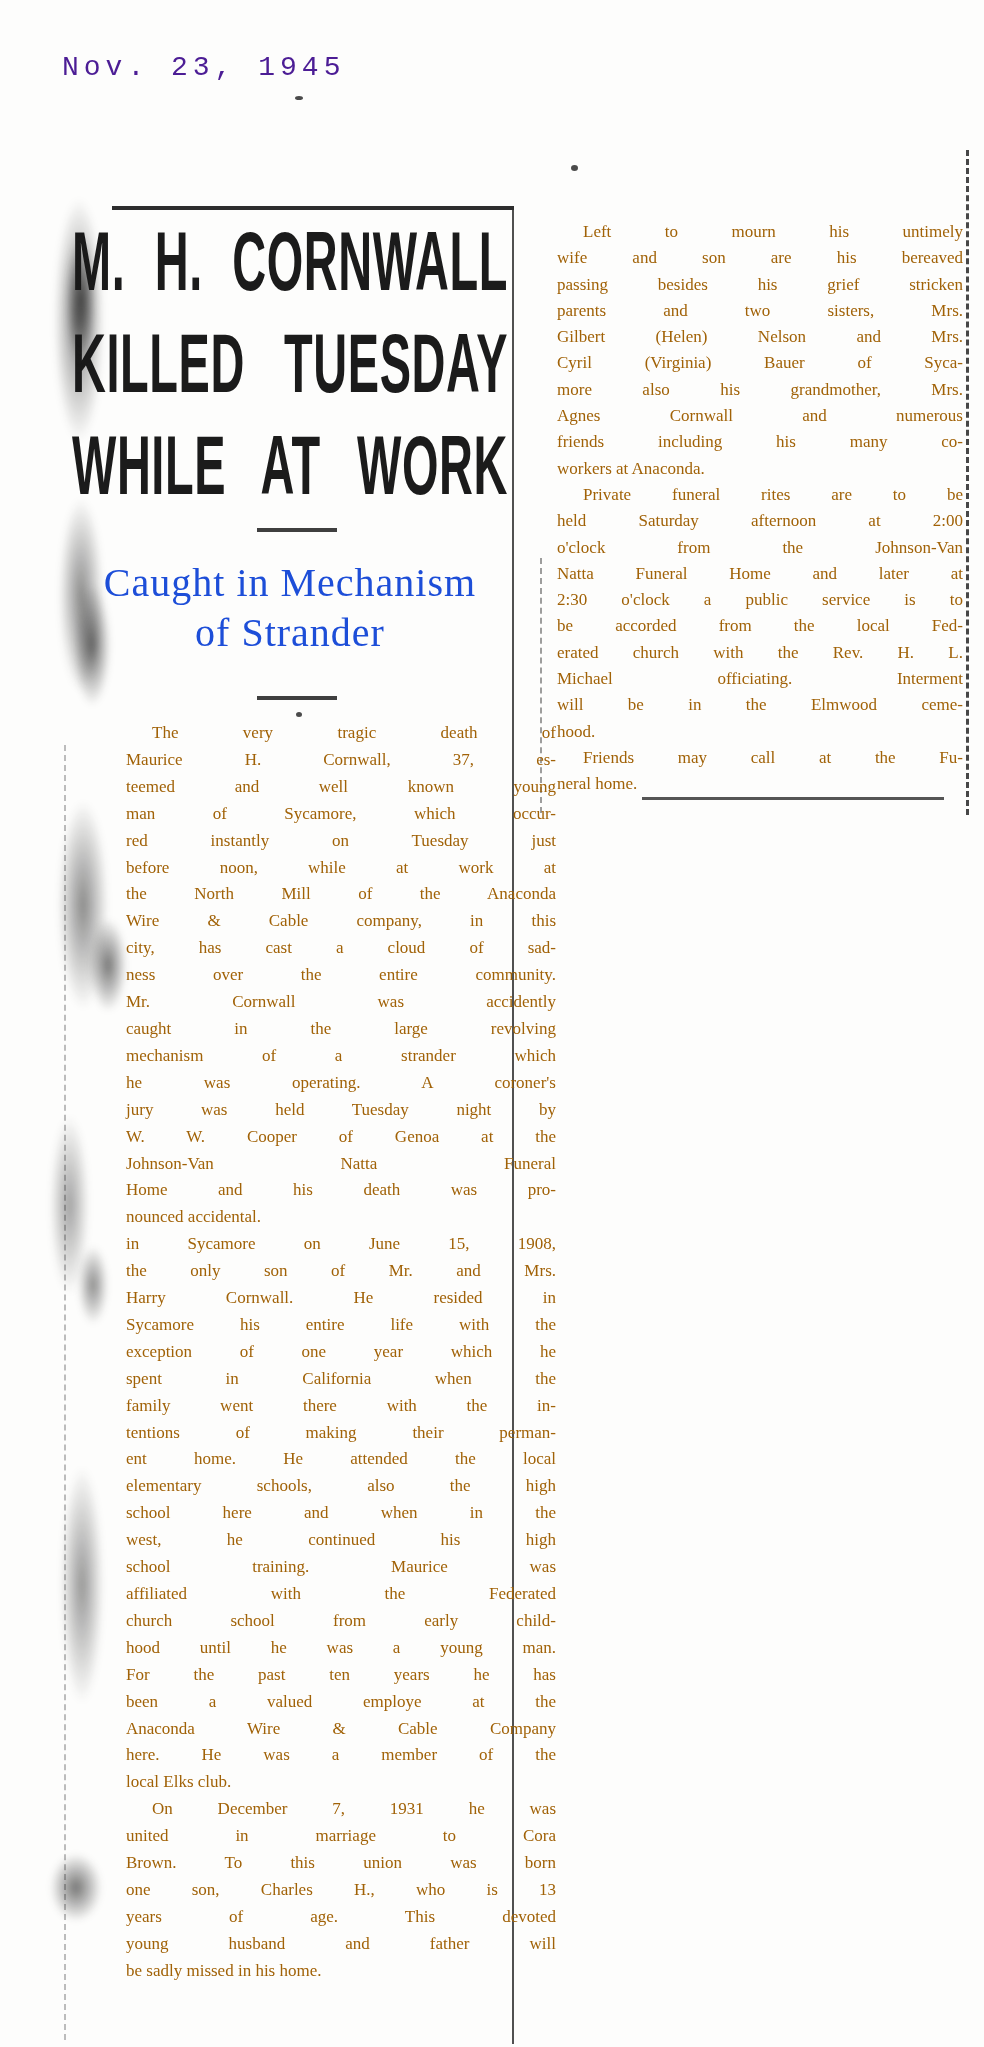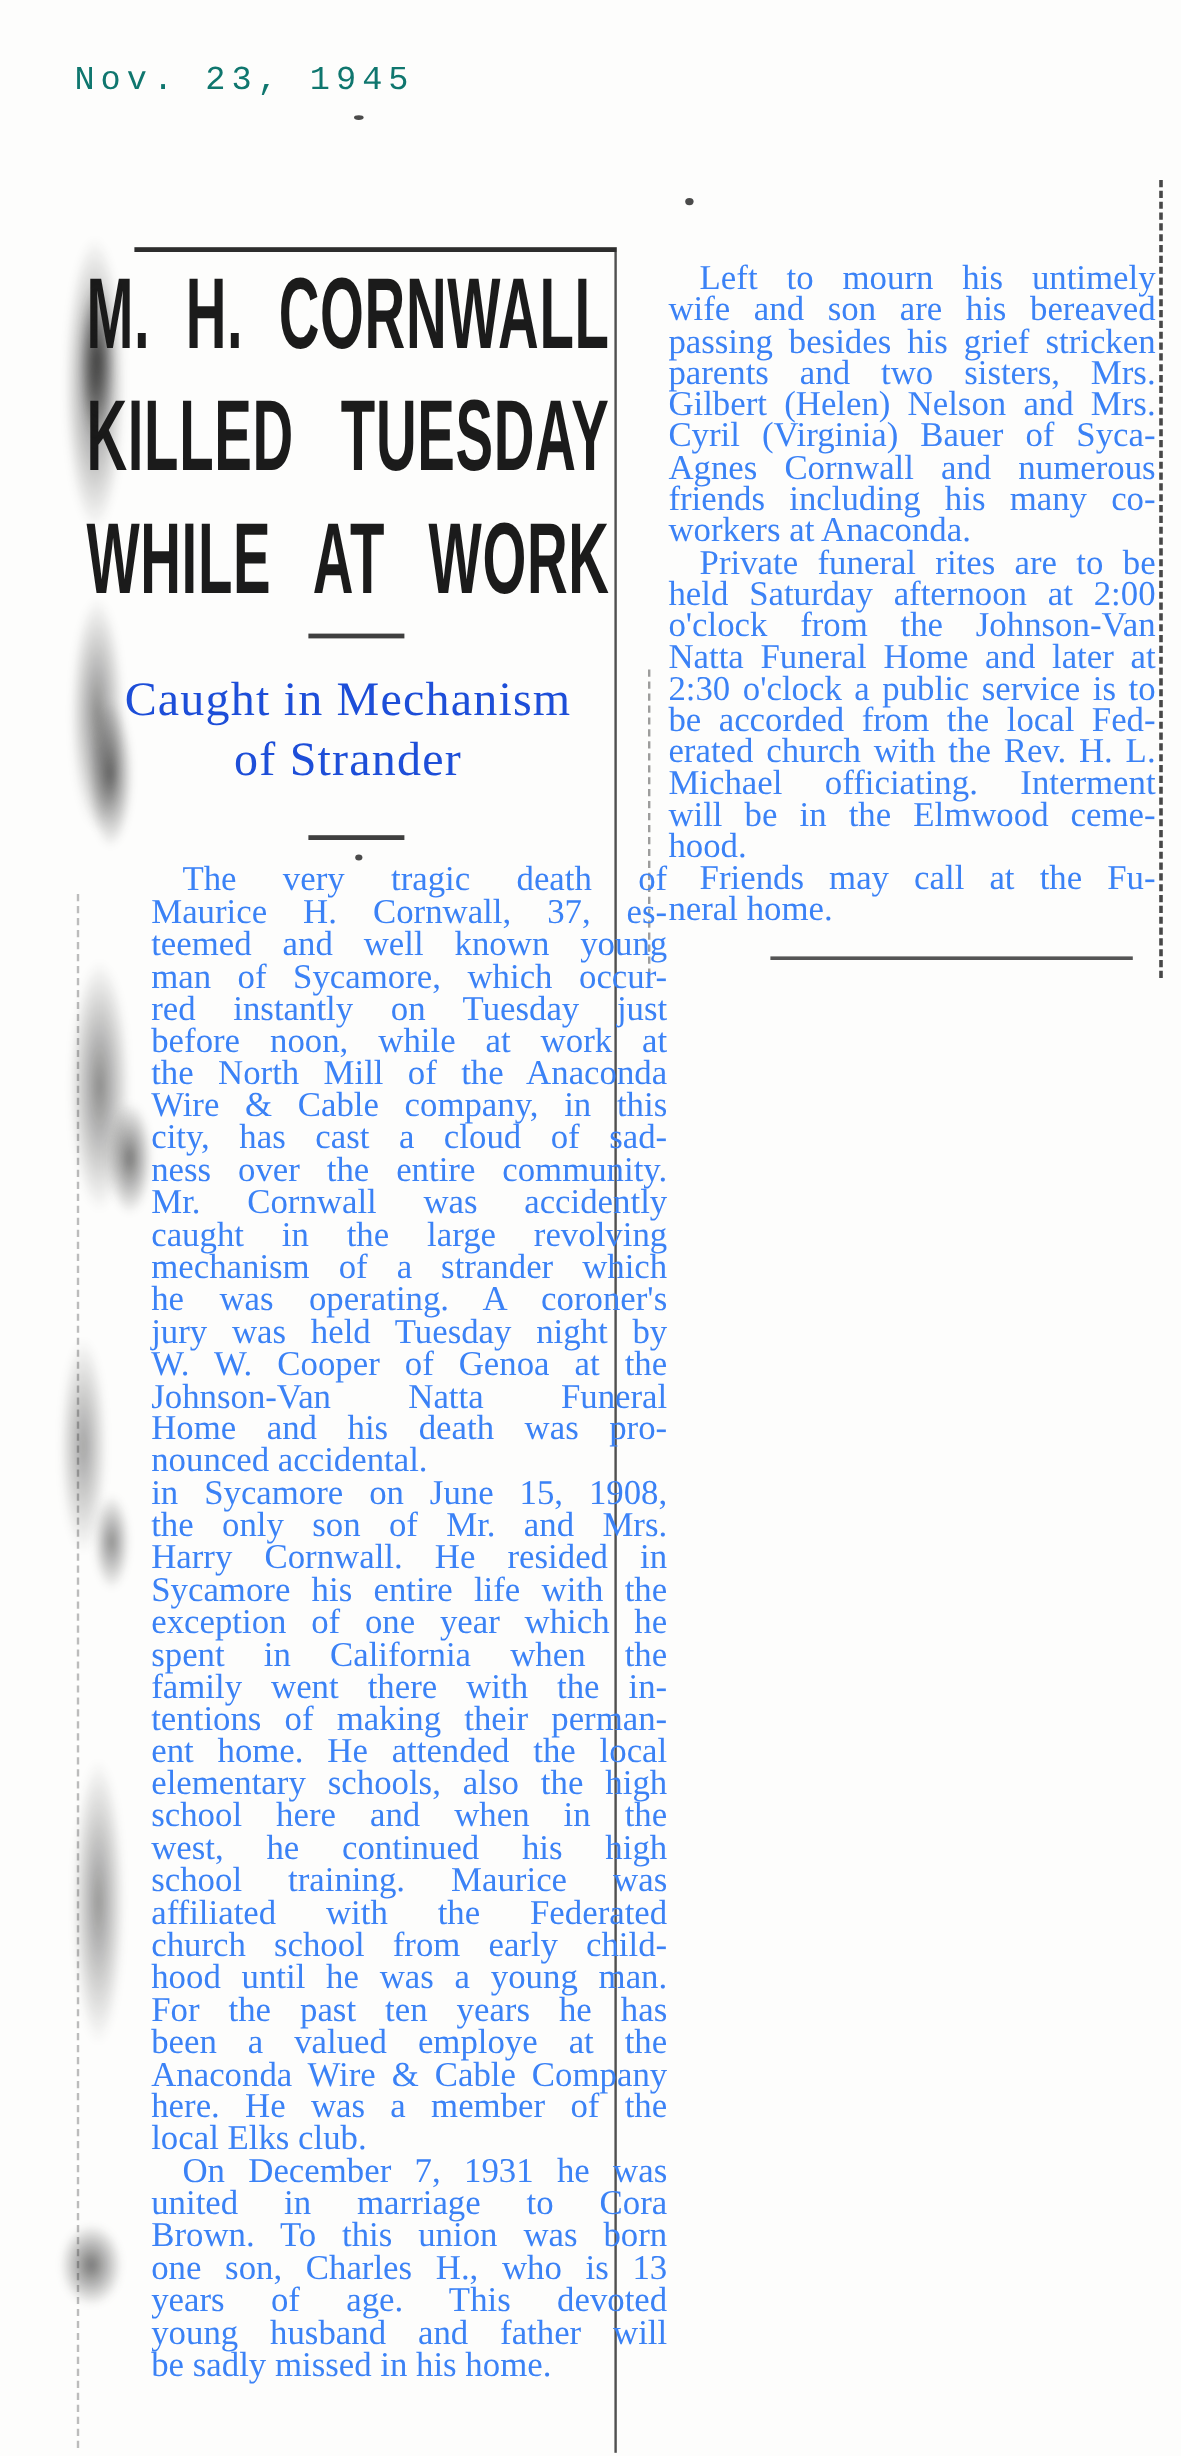"Nov. 23, 1945" .date { color: #0f766e -> #4c1d95 }
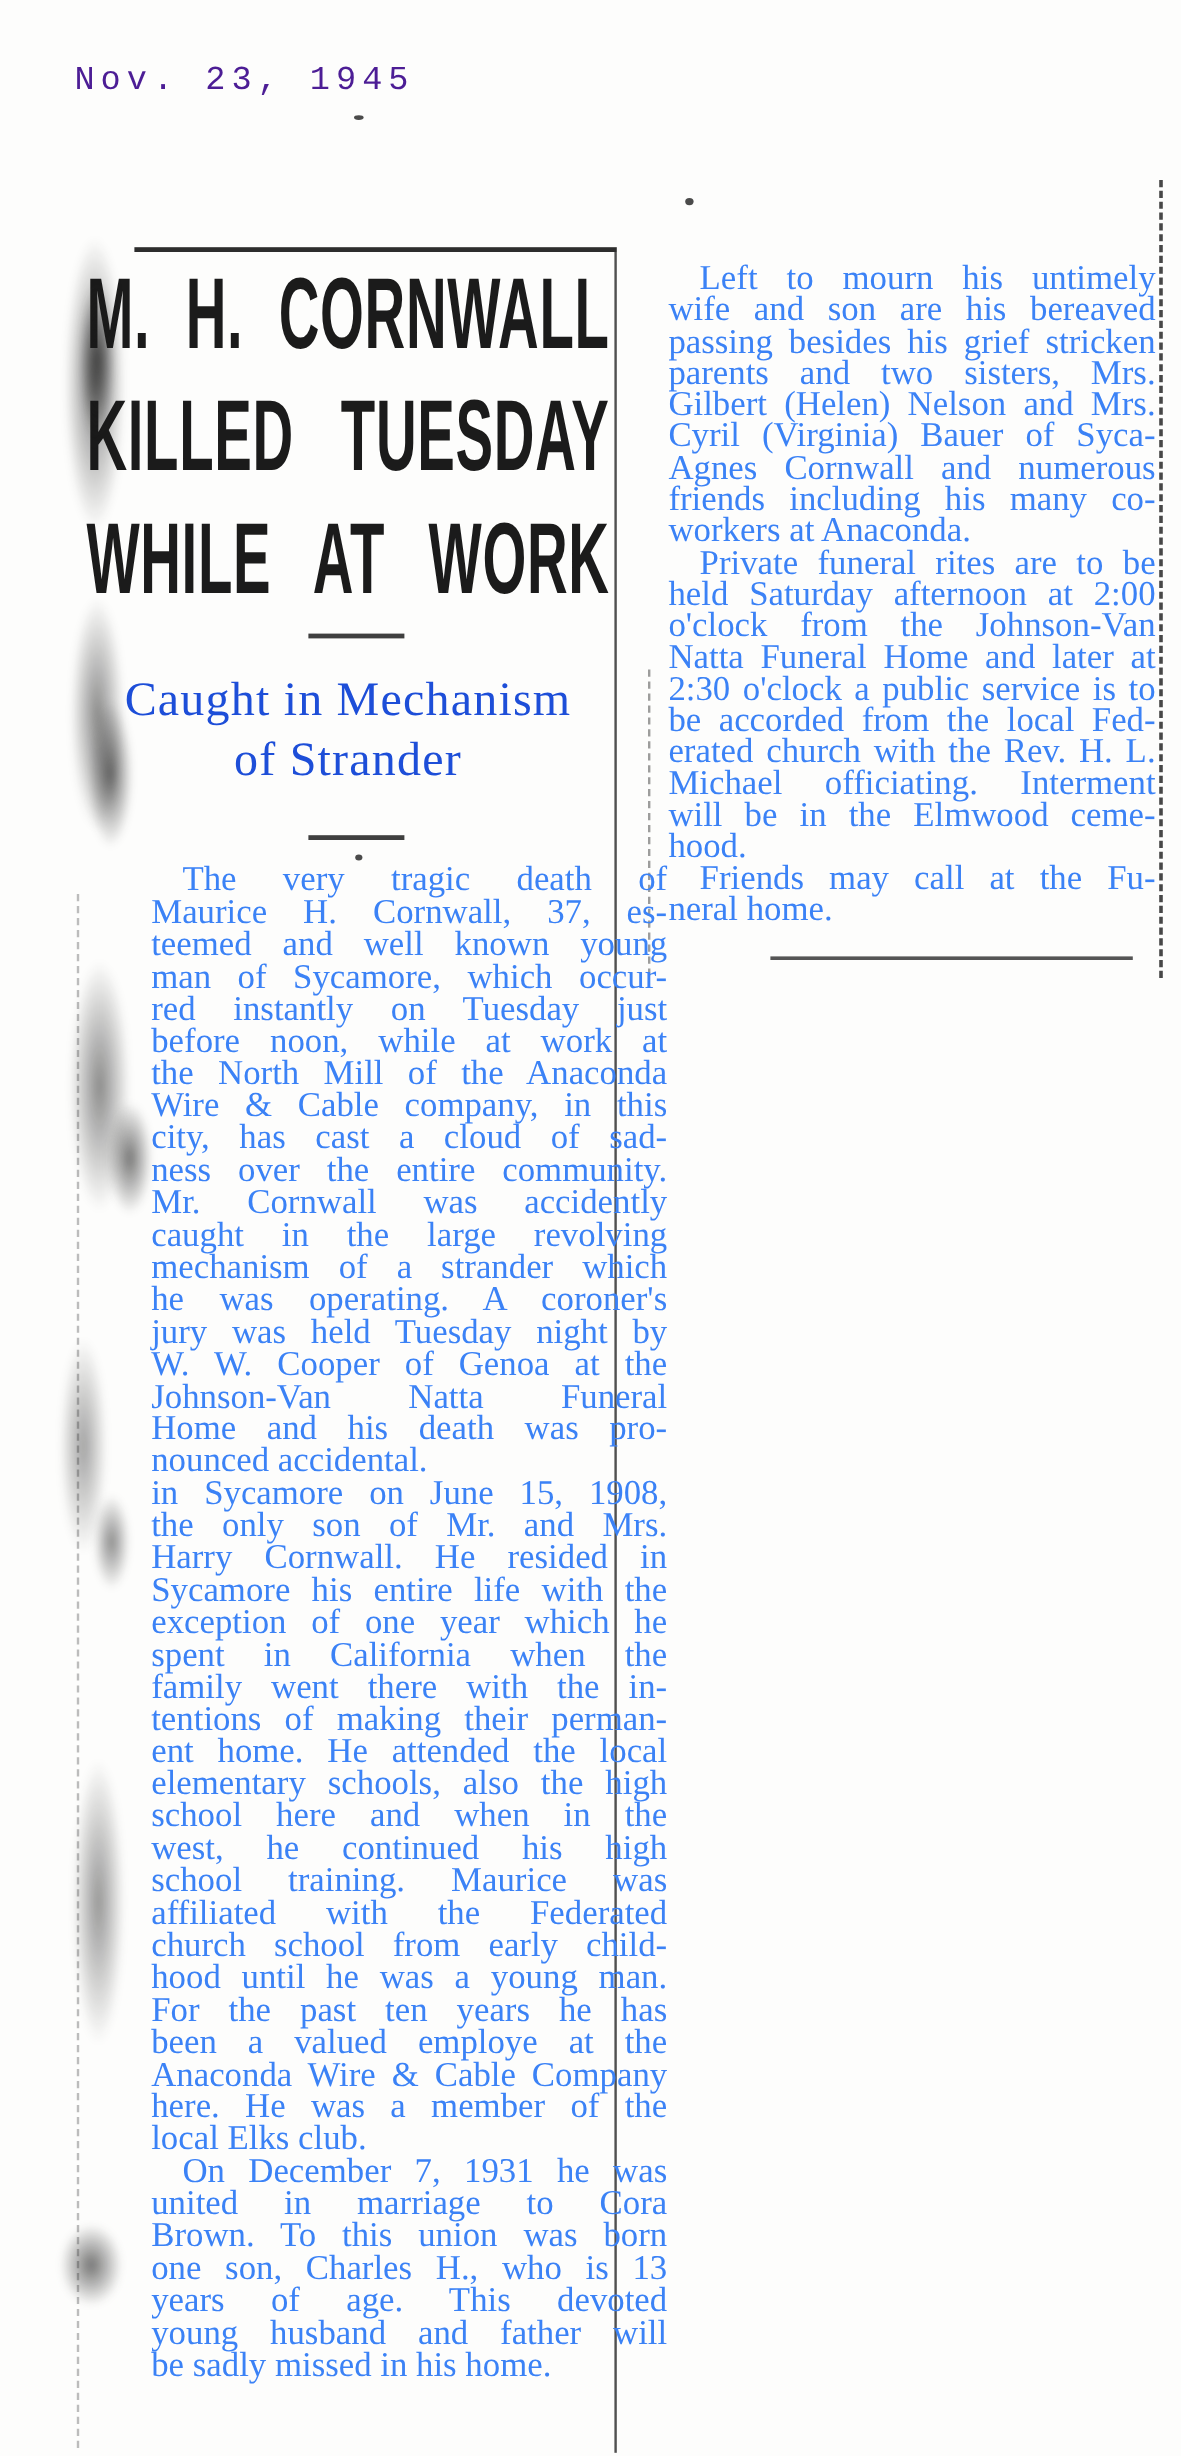"Left to mourn his untimely" .body-col { color: #3b82f6 -> #a16207; font-size: 29px -> 17px }
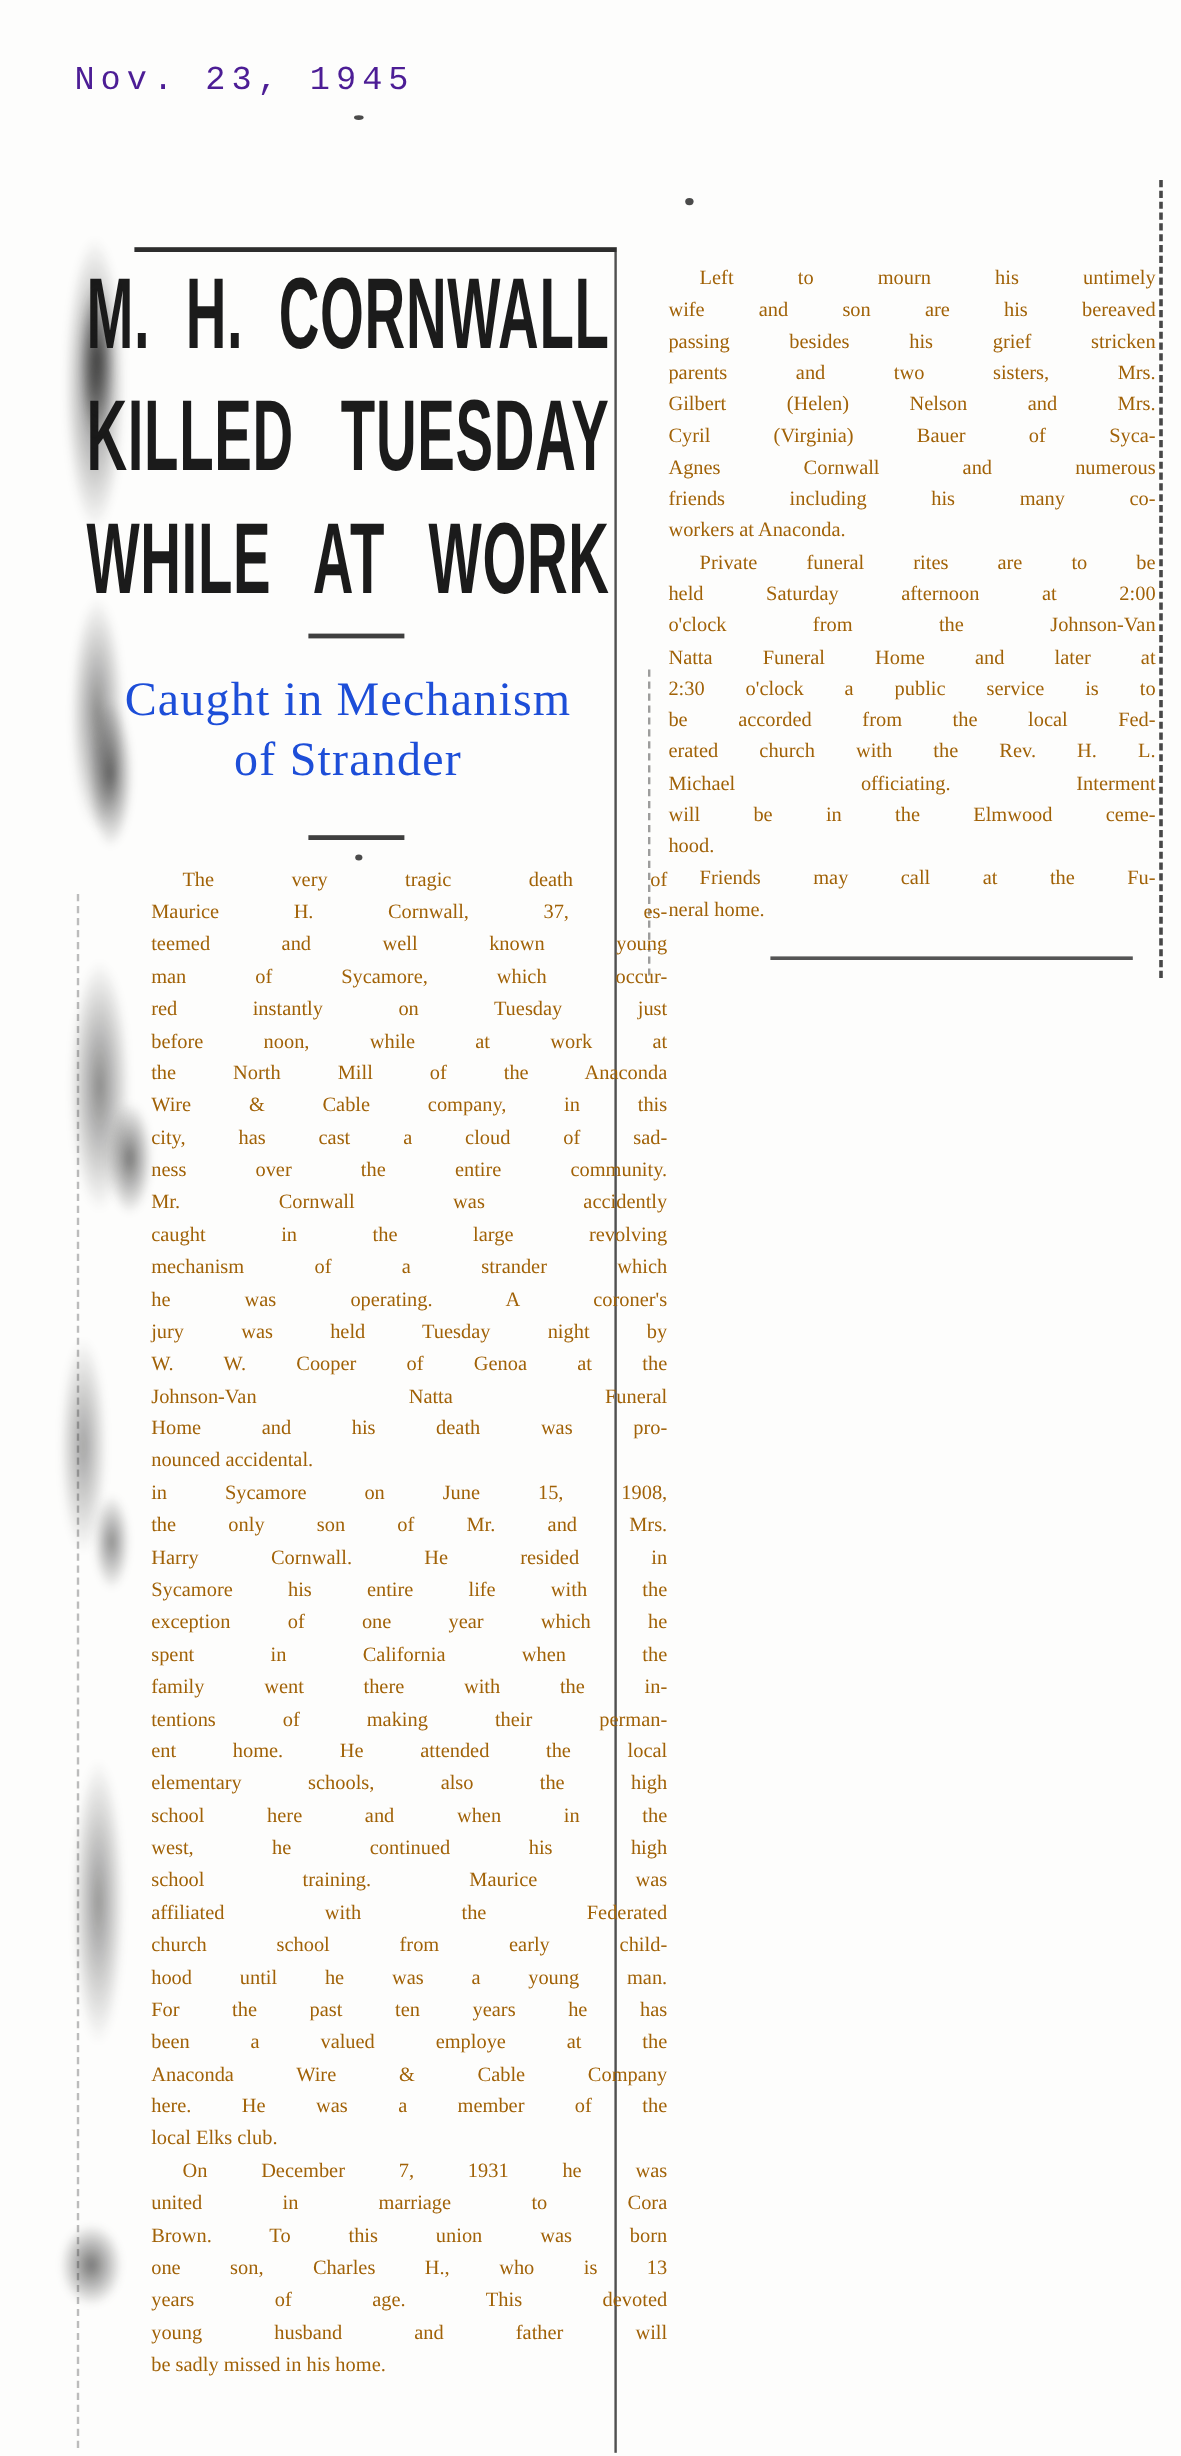"more also his grandmother, Mrs." div.tline { html: none -> <div>more also his grandmother, Mrs.</div> }
